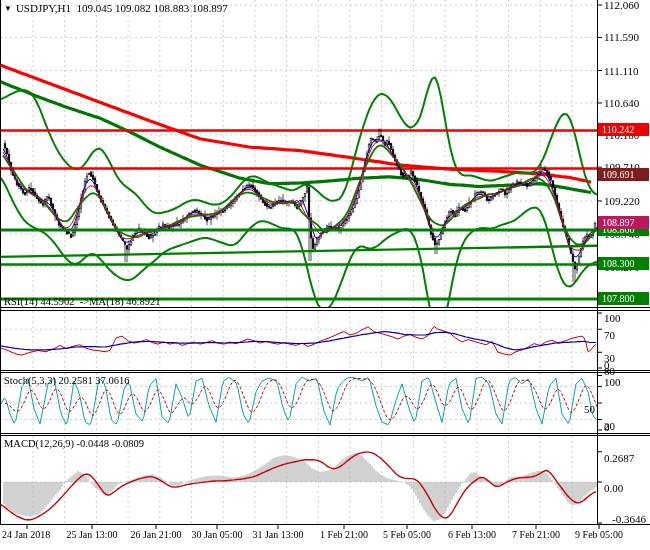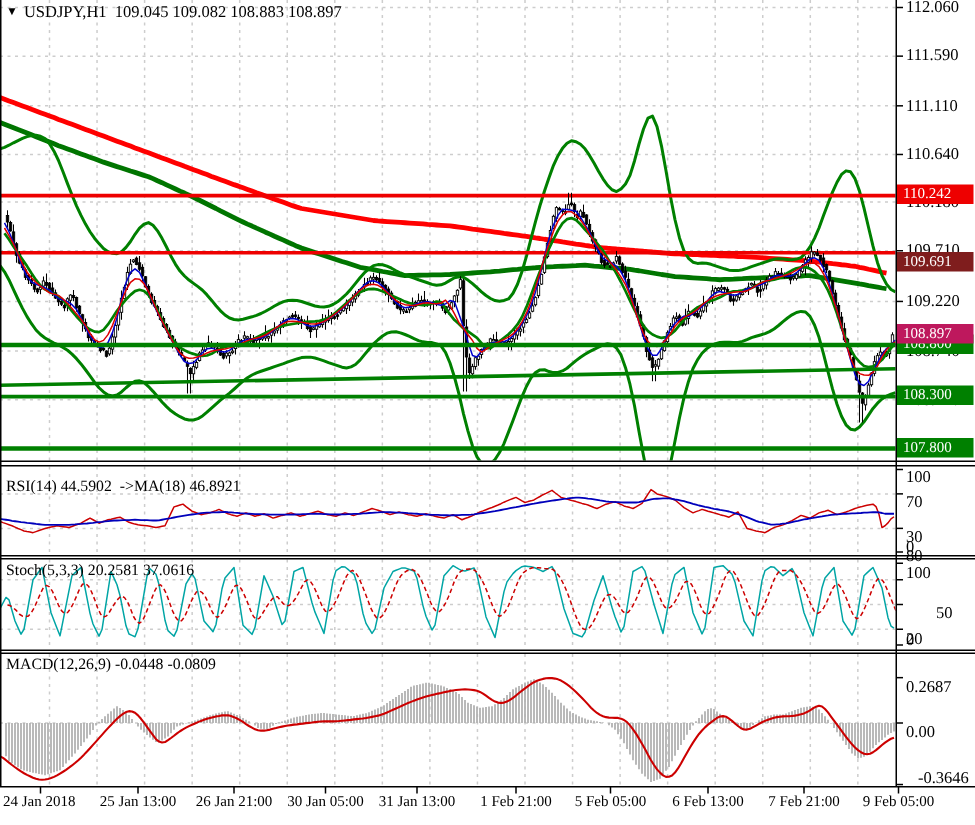"RSI(14) 44.5902 ->MA(18) 46.8921" #rsiL { top: 319px -> 296px }
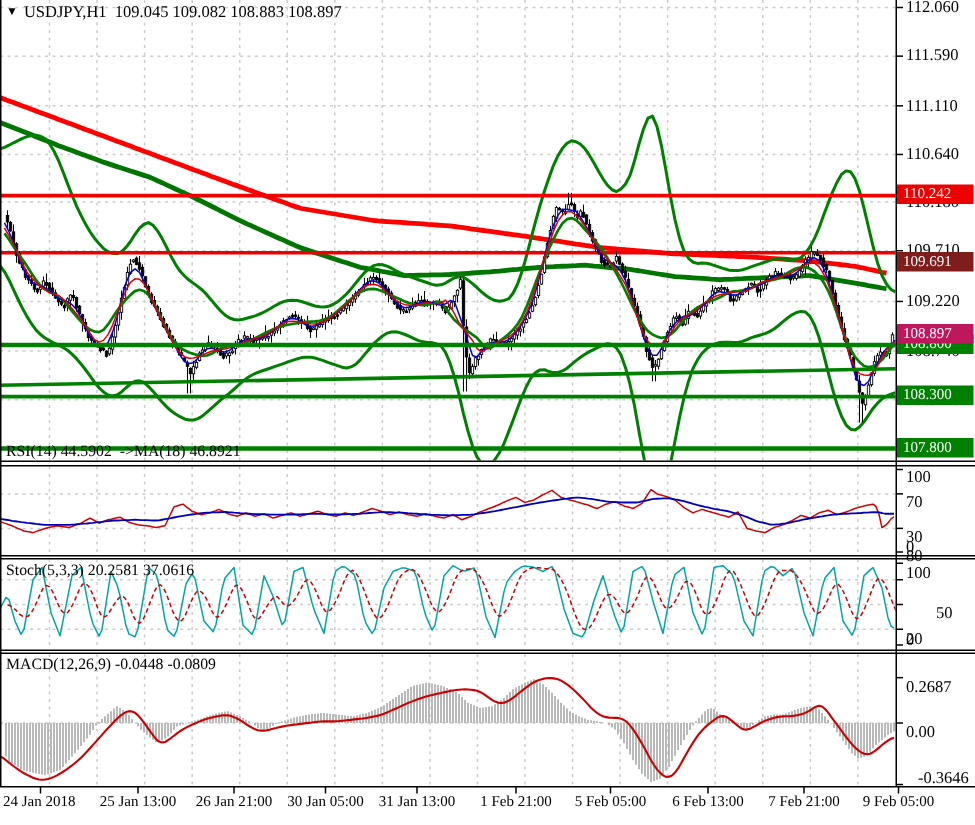"50" div.ytick { left: 624px -> 584px }
